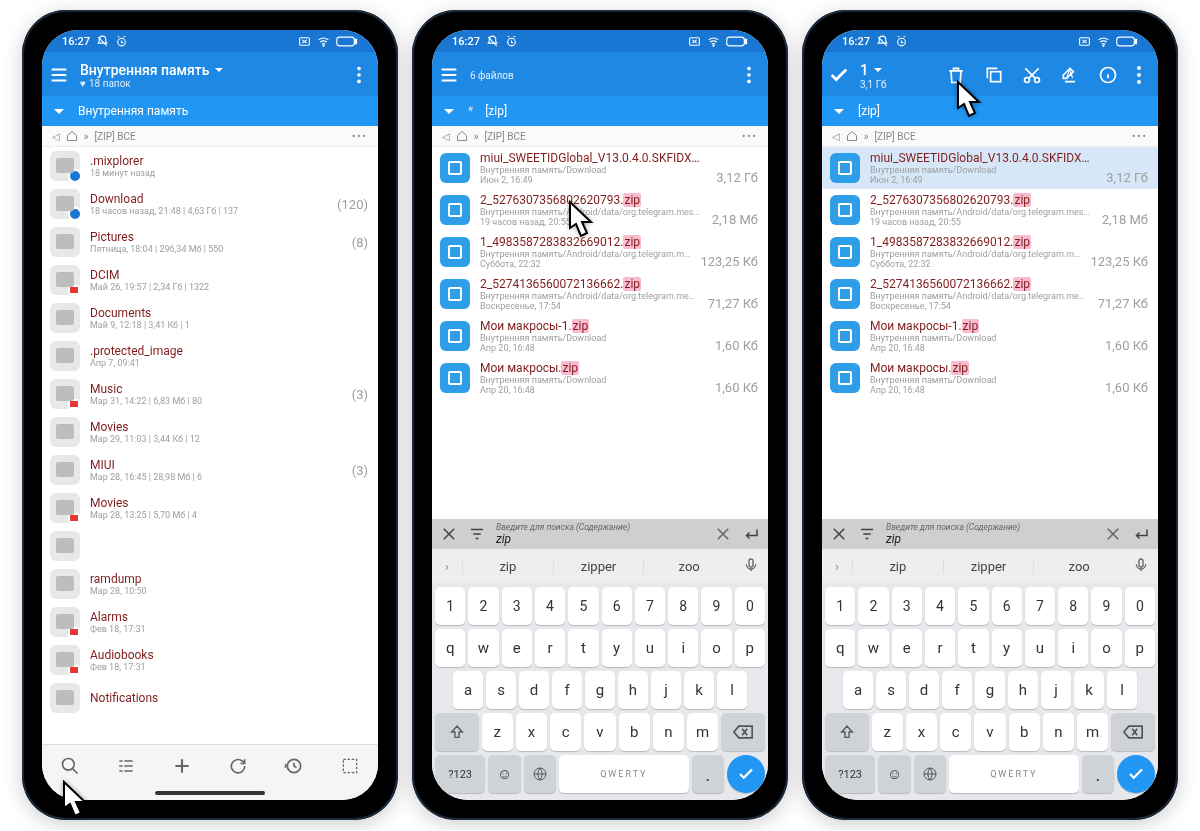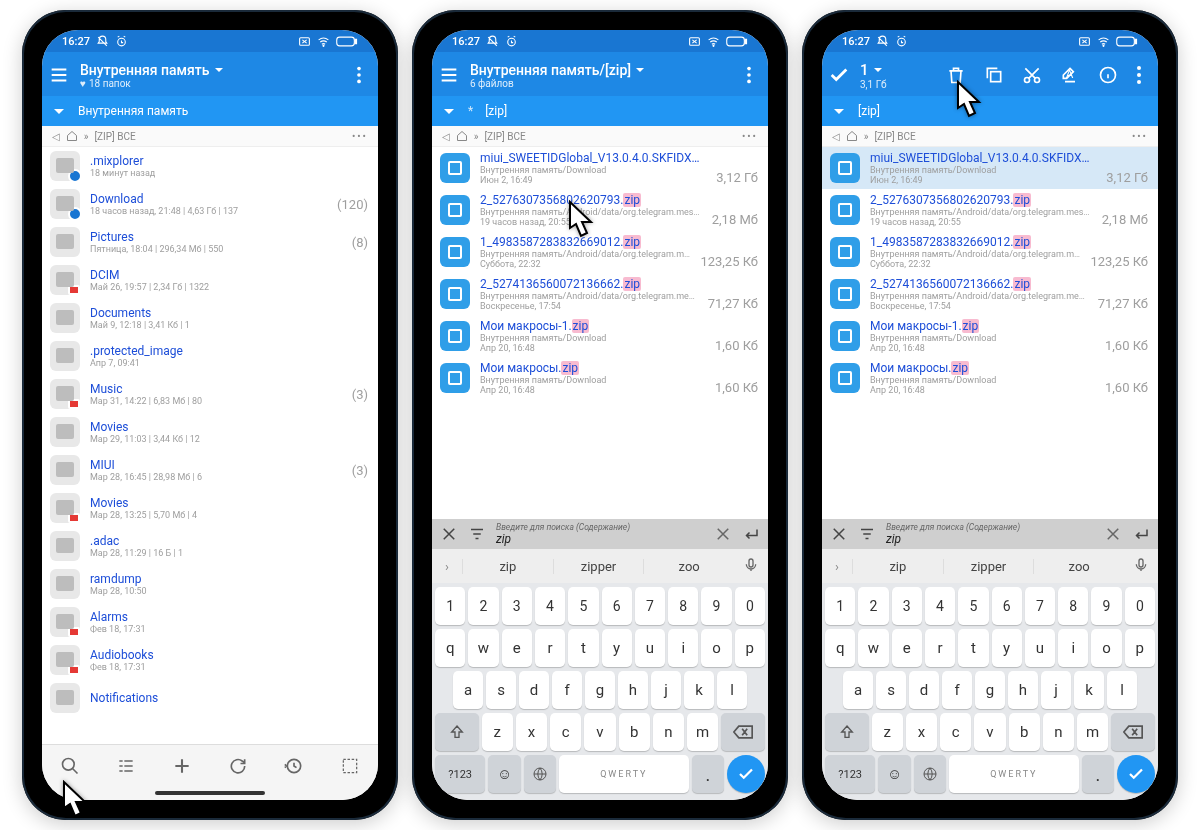"Внутренняя память/[zip]" div.abar-title { html: <div> <span>Внутренняя память/[zip]</span> <svg> <path></path> </svg> </div> -> none }
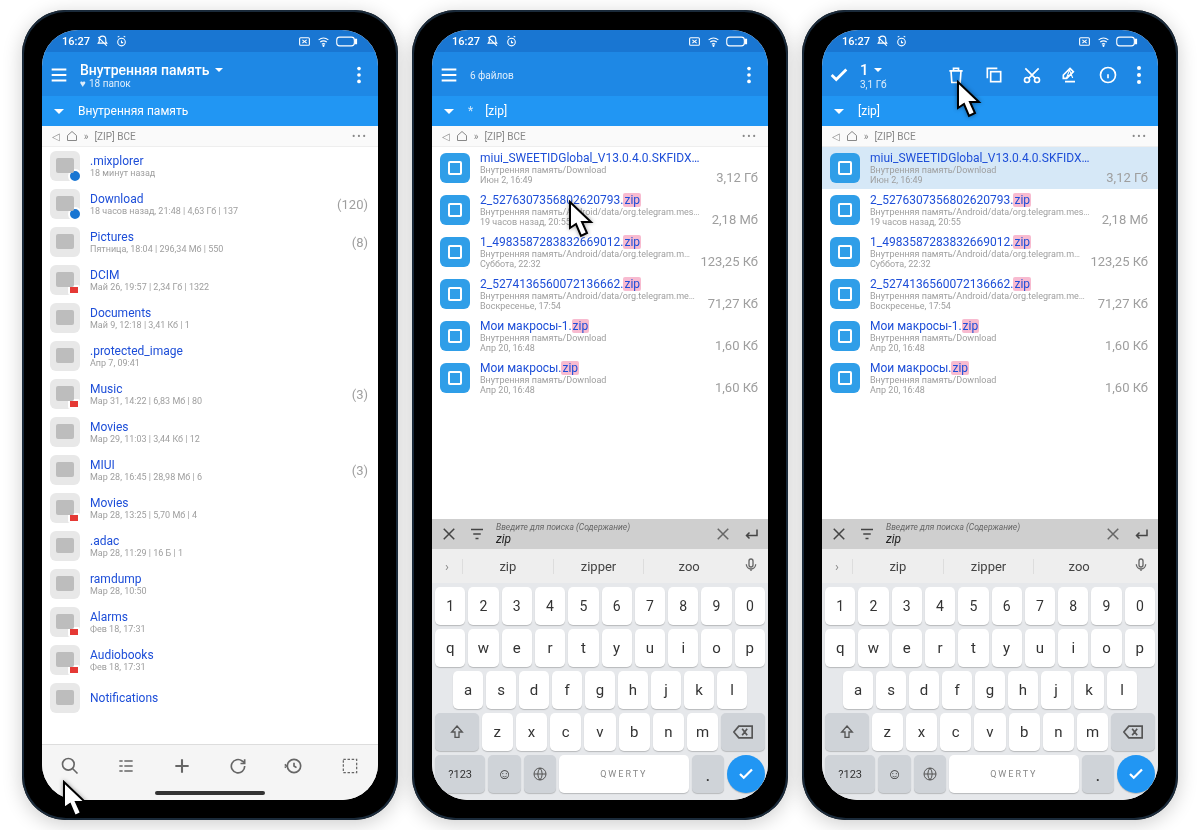".mixplorer" .row .name { color: #1d4ed8 -> #7f1d1d }
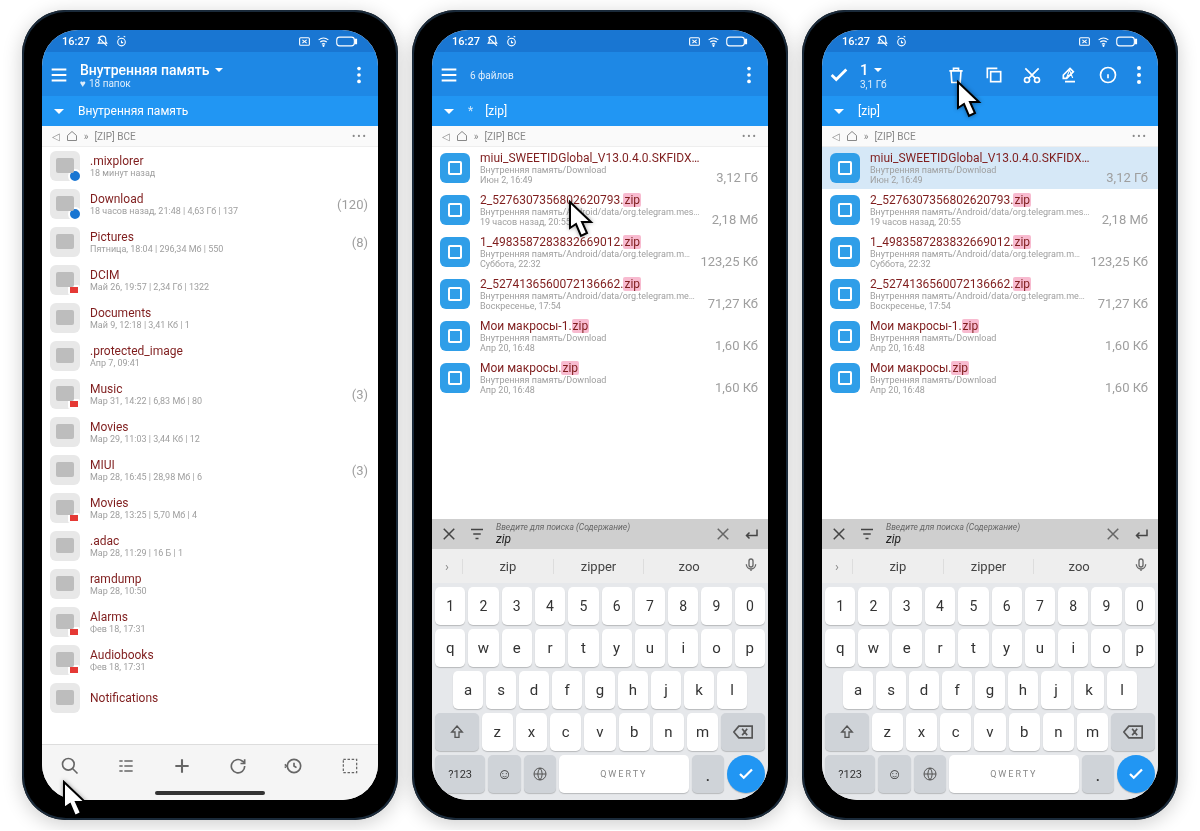".adac" div.txt { html: <div> <div>.adac</div> <div>Мар 28, 11:29 | 16 Б | 1</div> </div> -> none }
